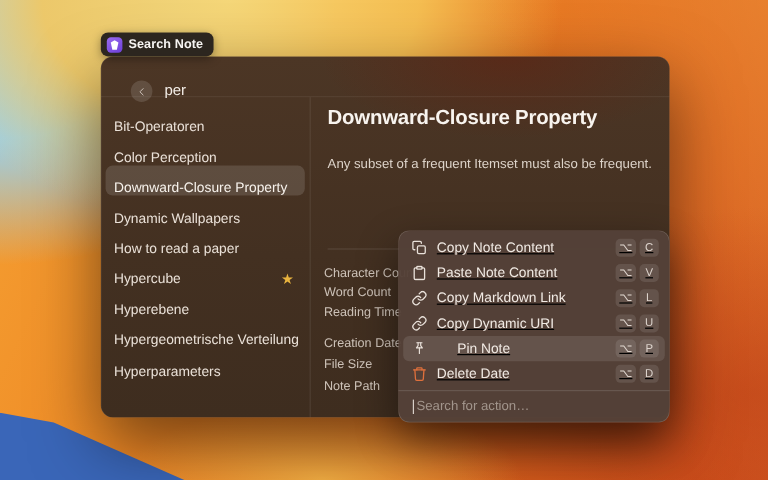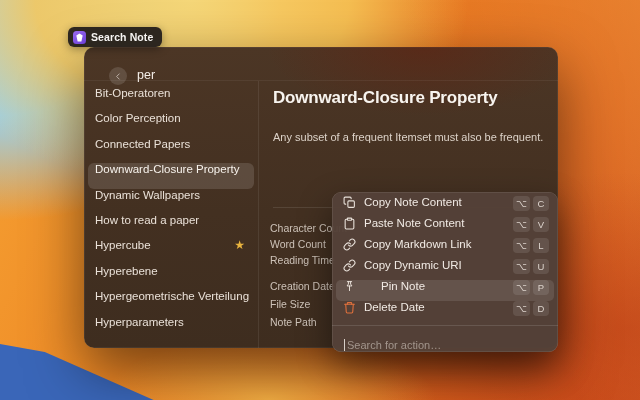"Search Note" .tooltip { left: 68px -> 84px }
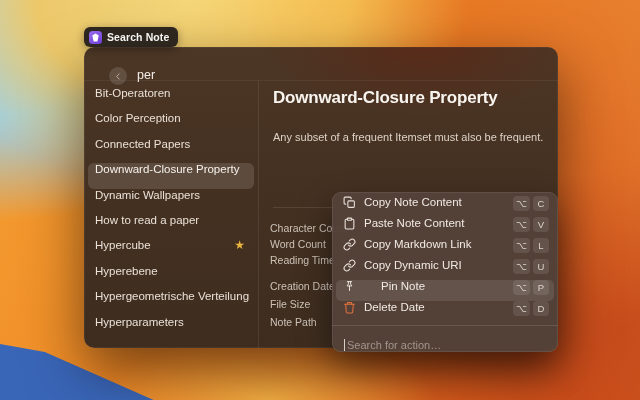"Bit-Operatoren" .side-item { align-items: flex-start -> flex-end }
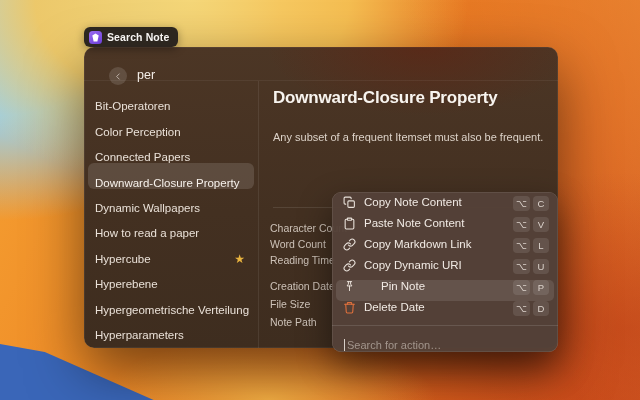"Connected Papers" div.side-item { html: <div> <span>Connected Papers</span> </div> -> none }
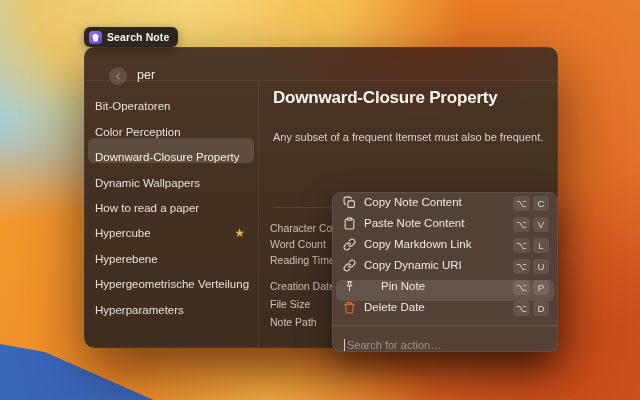"Copy Note Content" .menu-row { align-items: flex-start -> center; text-decoration: none -> underline }
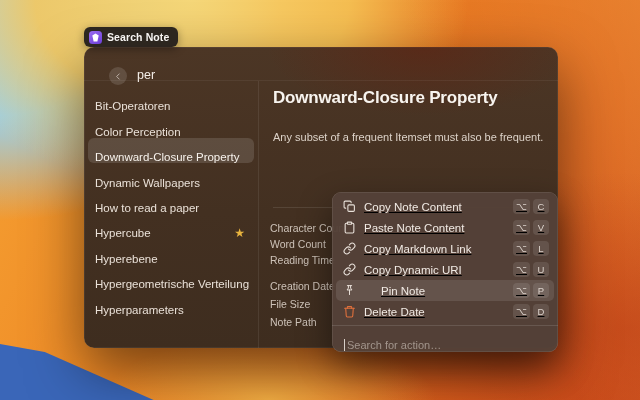"Search for action…" .action-search { align-items: flex-end -> center }
